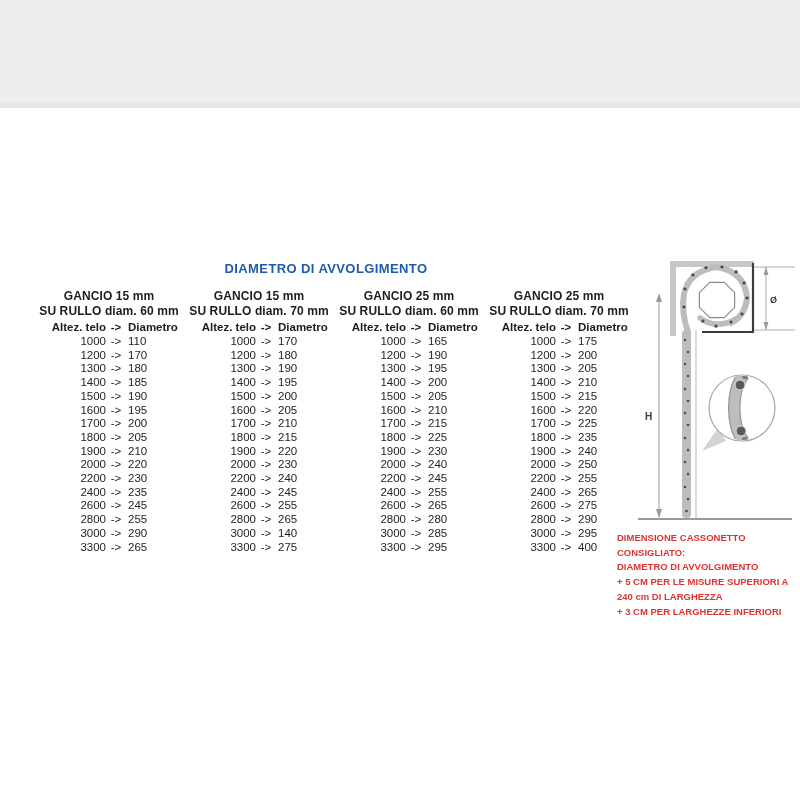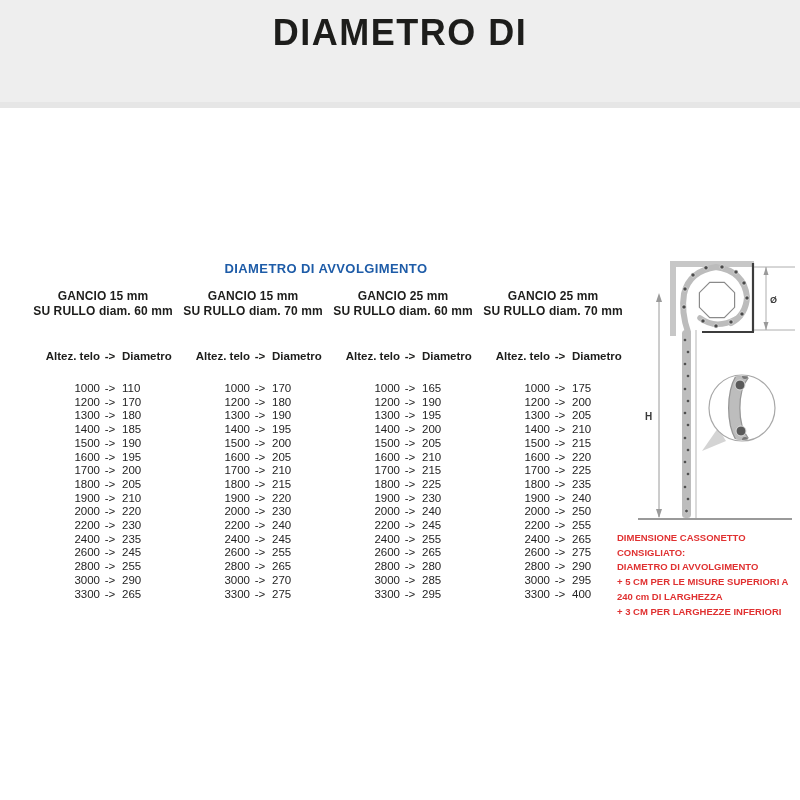"DIAMETRO DI" span { html: <span>DIAMETRO DI</span> -> none }
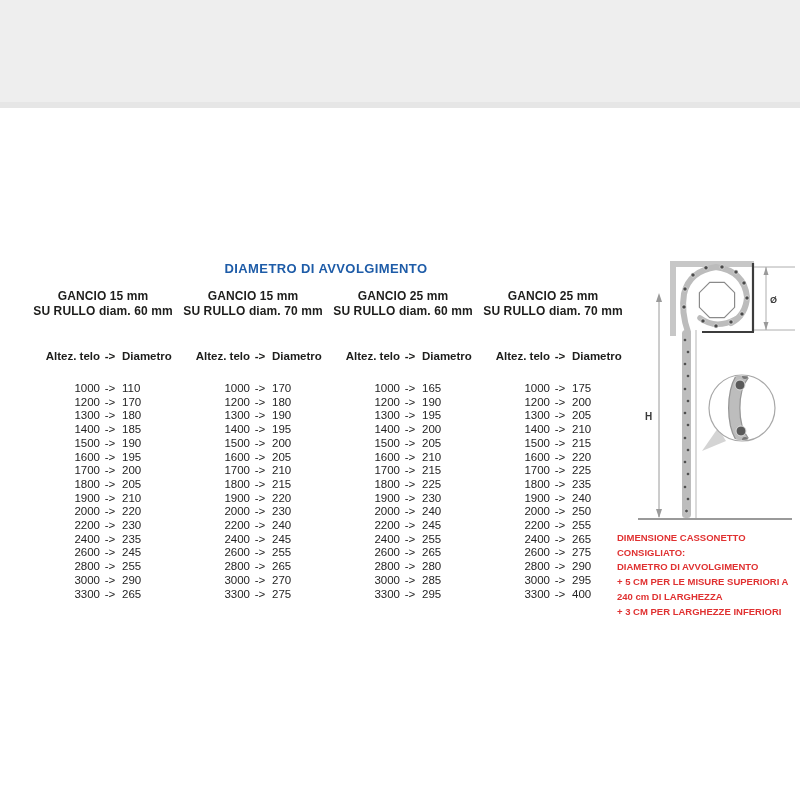"GANCIO 15 mm" .tables { justify-content: center -> flex-end }
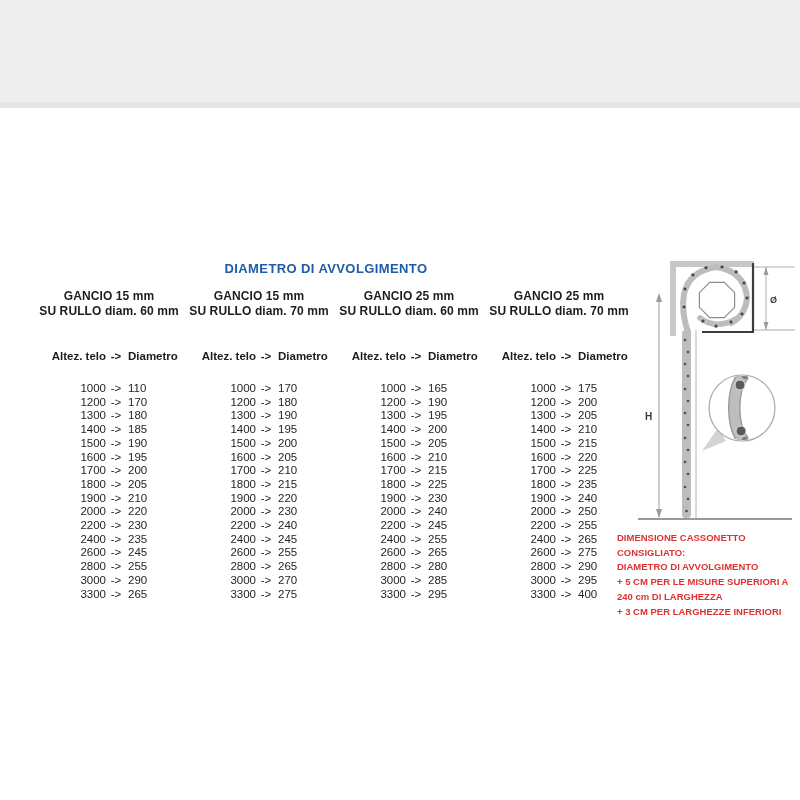"Altez. telo" .t-cols { margin-top: 30px -> 1px }
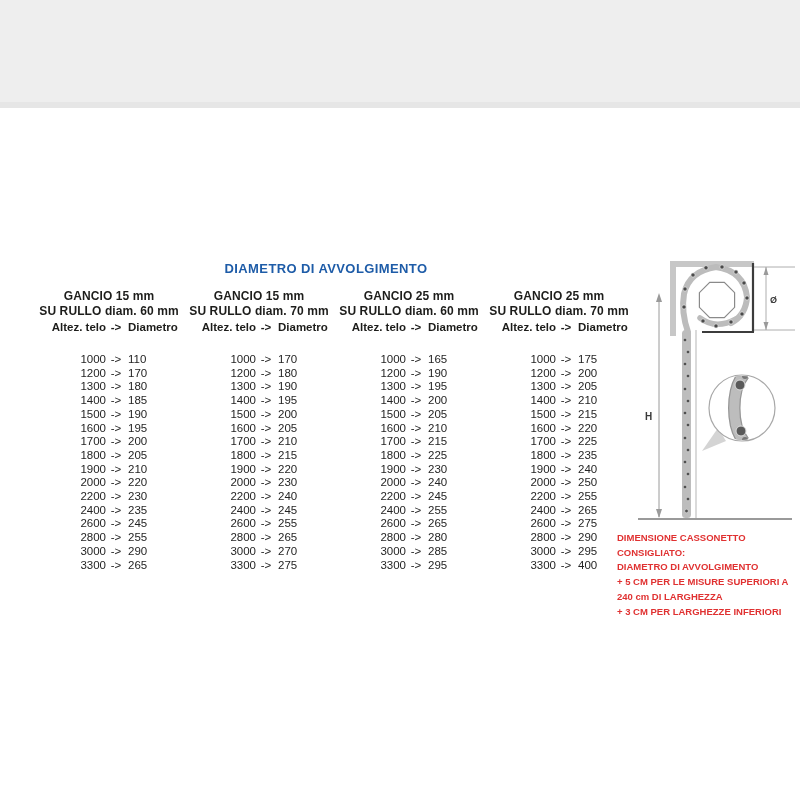"1000" .t-body { margin-top: 19px -> 1px }
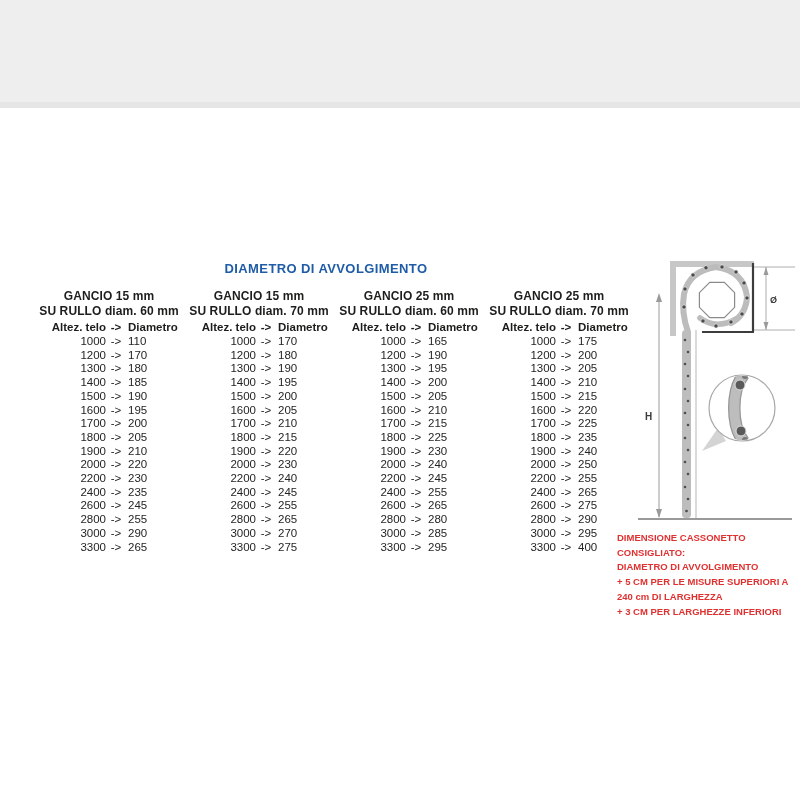"270" span.c-dia { text: 270 -> 140 }
